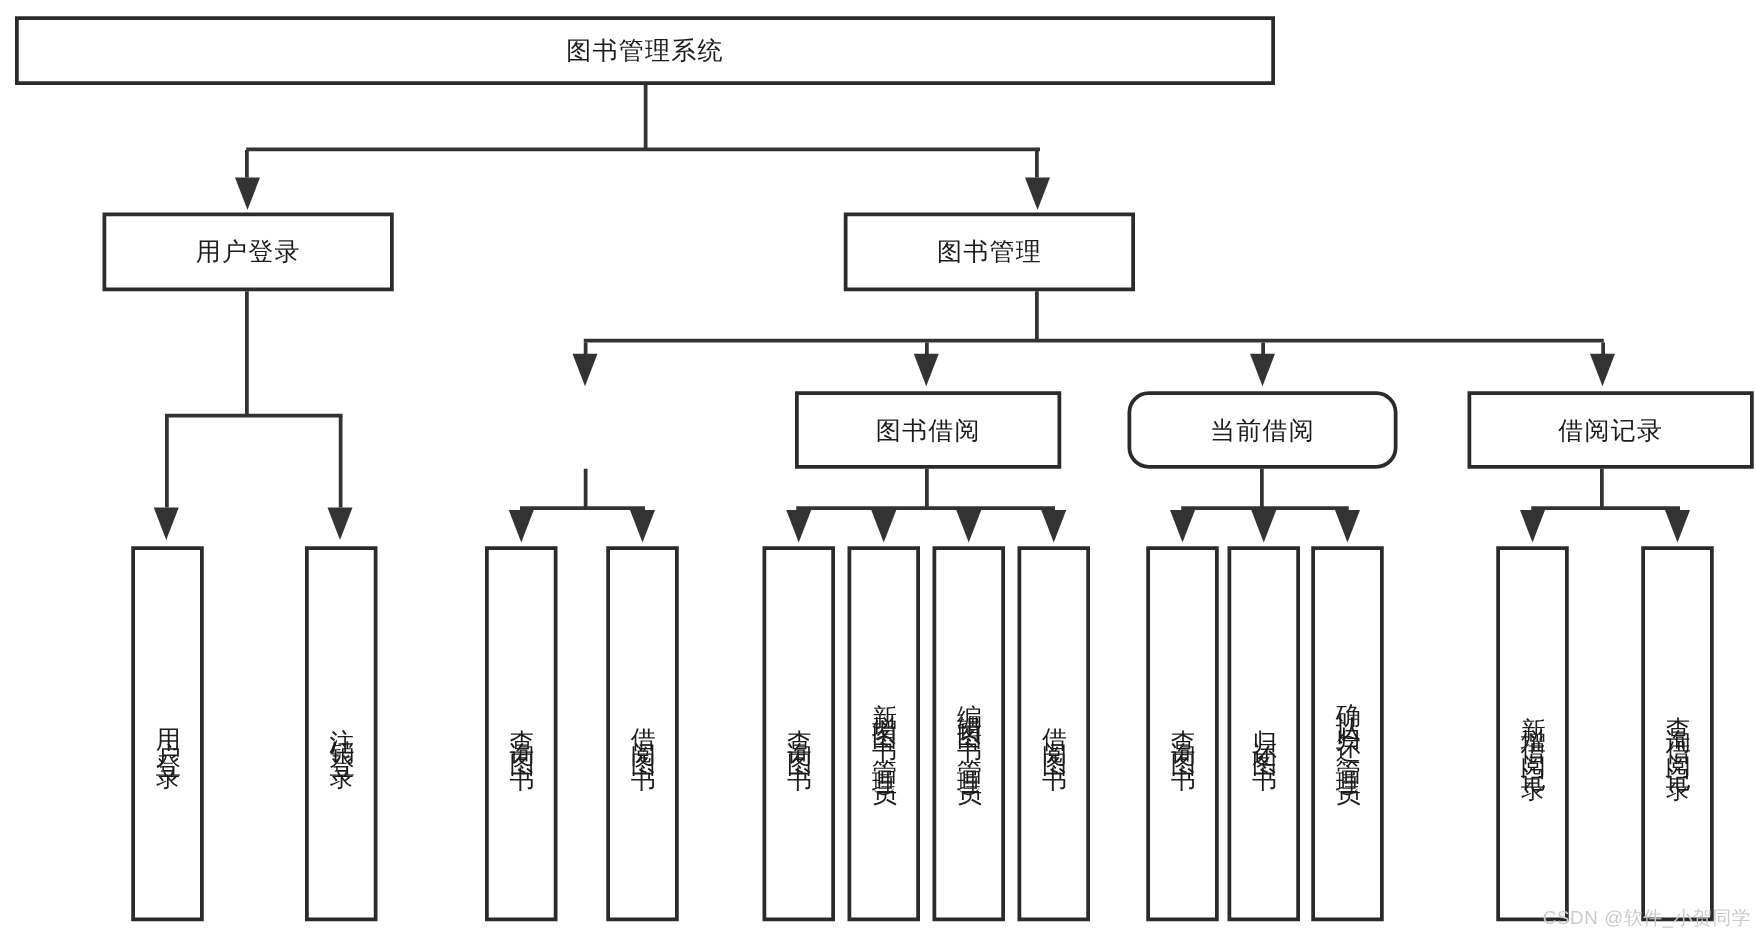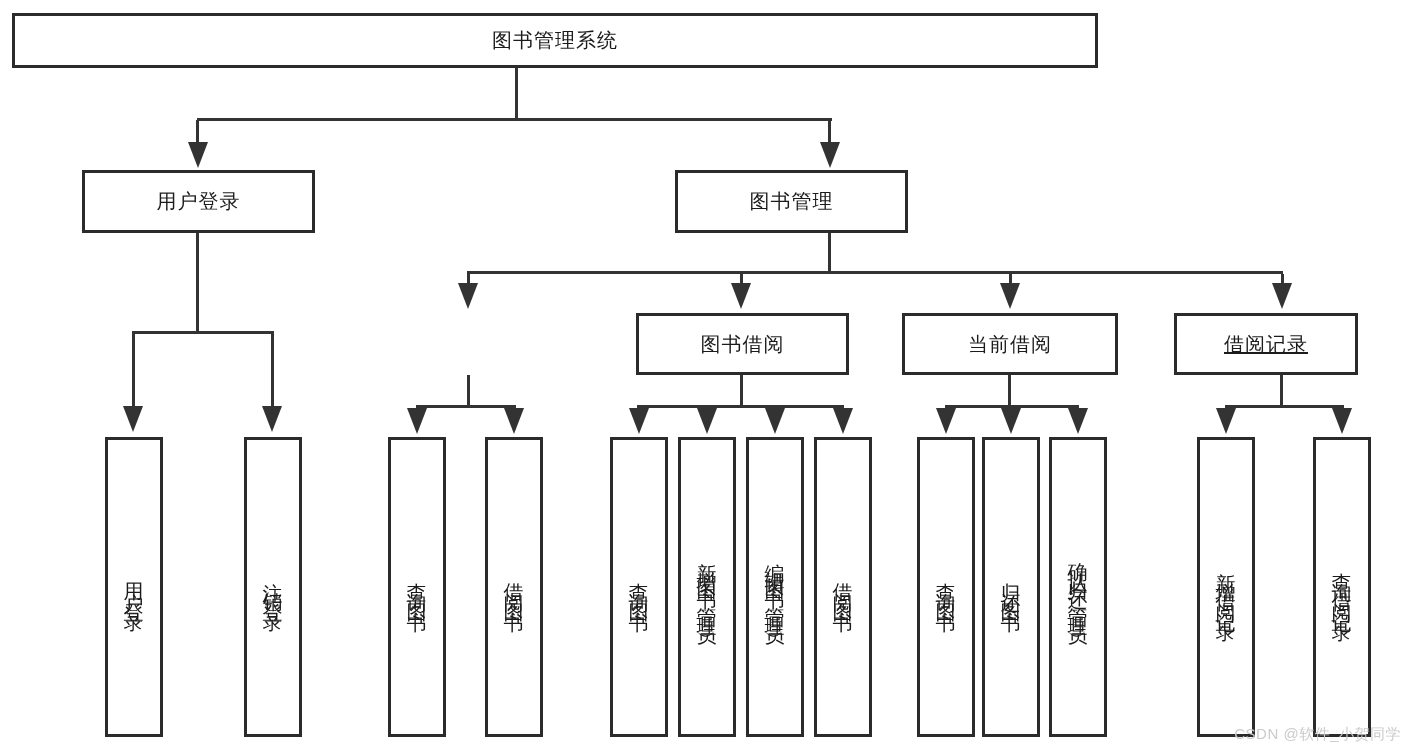"图书管理系统" div.node { width: 1086px -> 1008px }
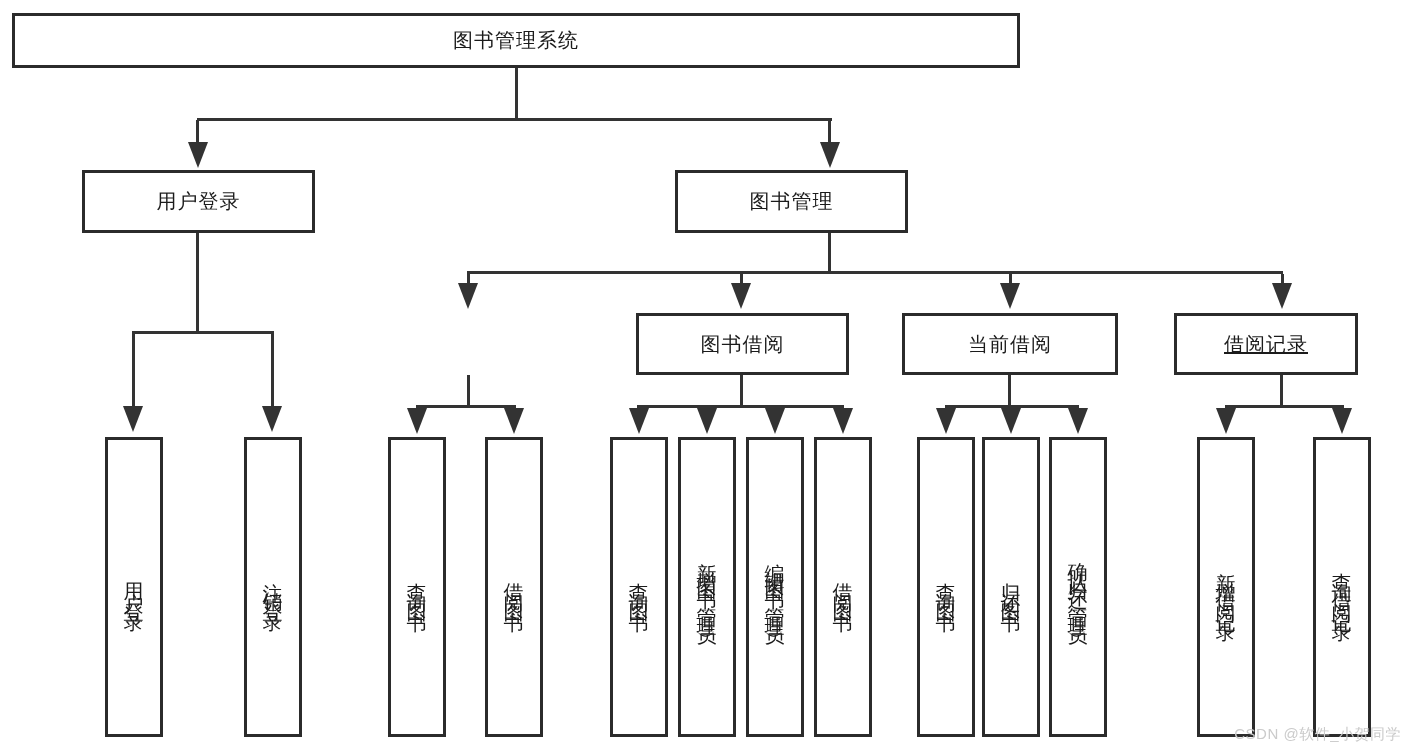"当前借阅" div.node { border-radius: none -> 17px }
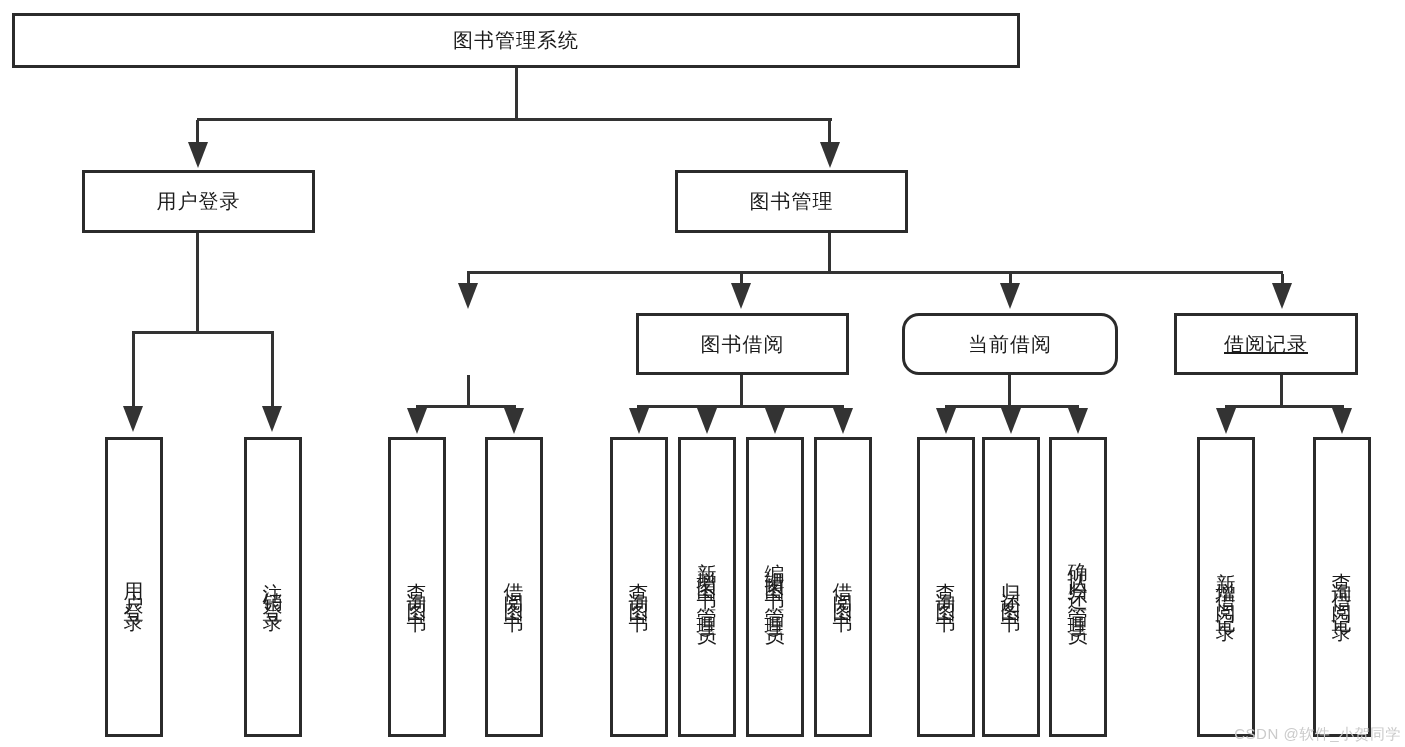"借阅记录" div.node { text-decoration: underline -> none; width: 184px -> 229px }
